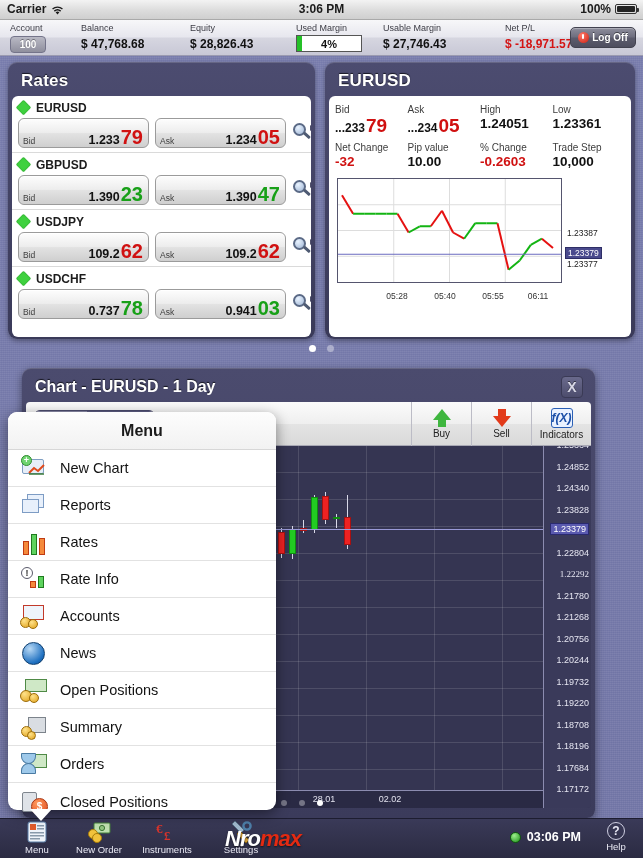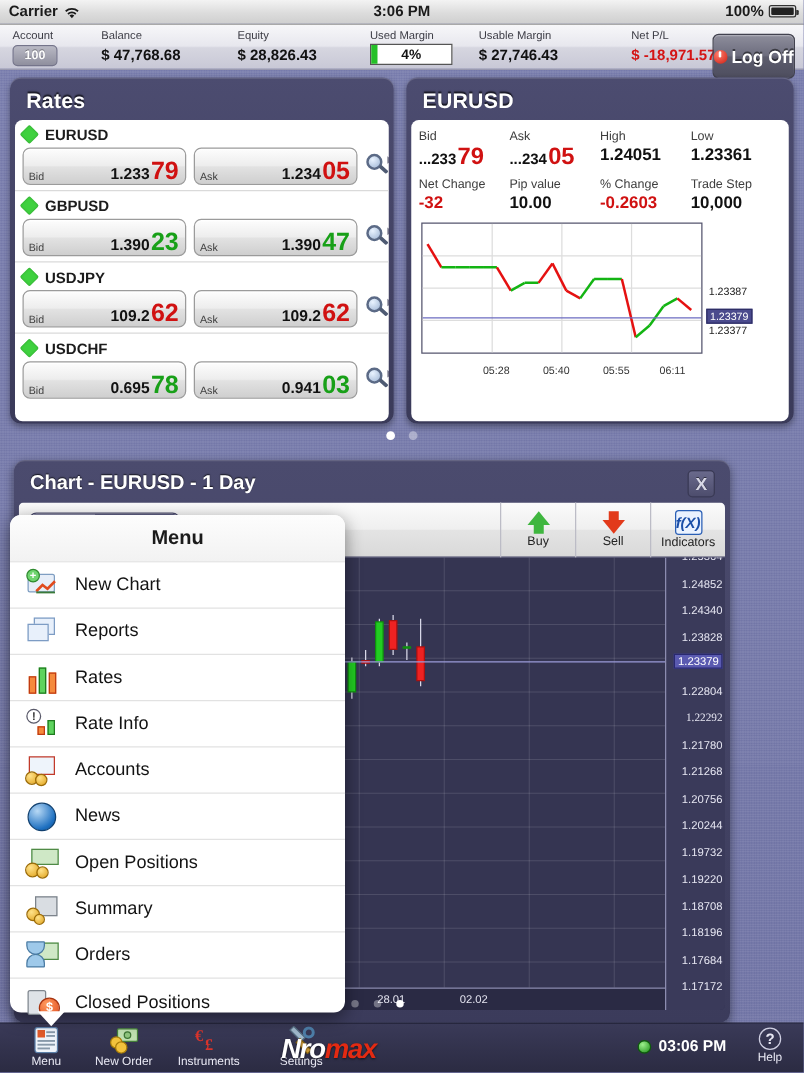"Log Off" .logoff { font-size: 14px -> 10px; height: 36px -> 21px }
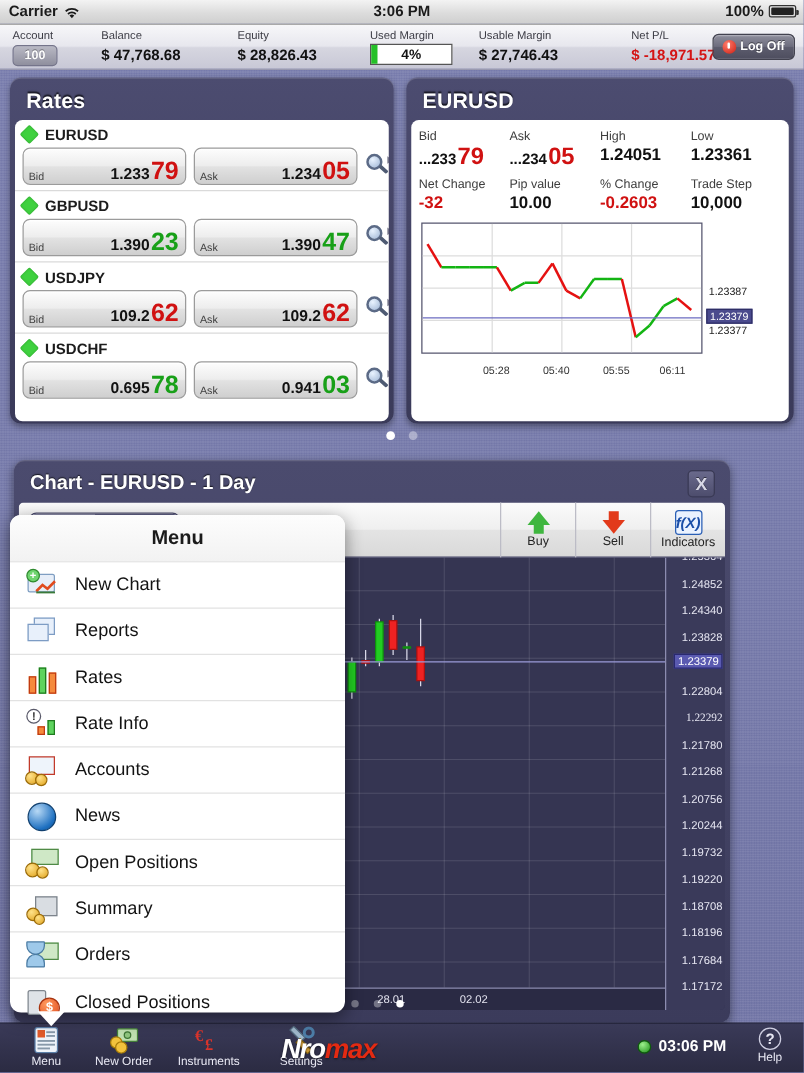"0.695" span.big3 { text: 0.695 -> 0.737 }
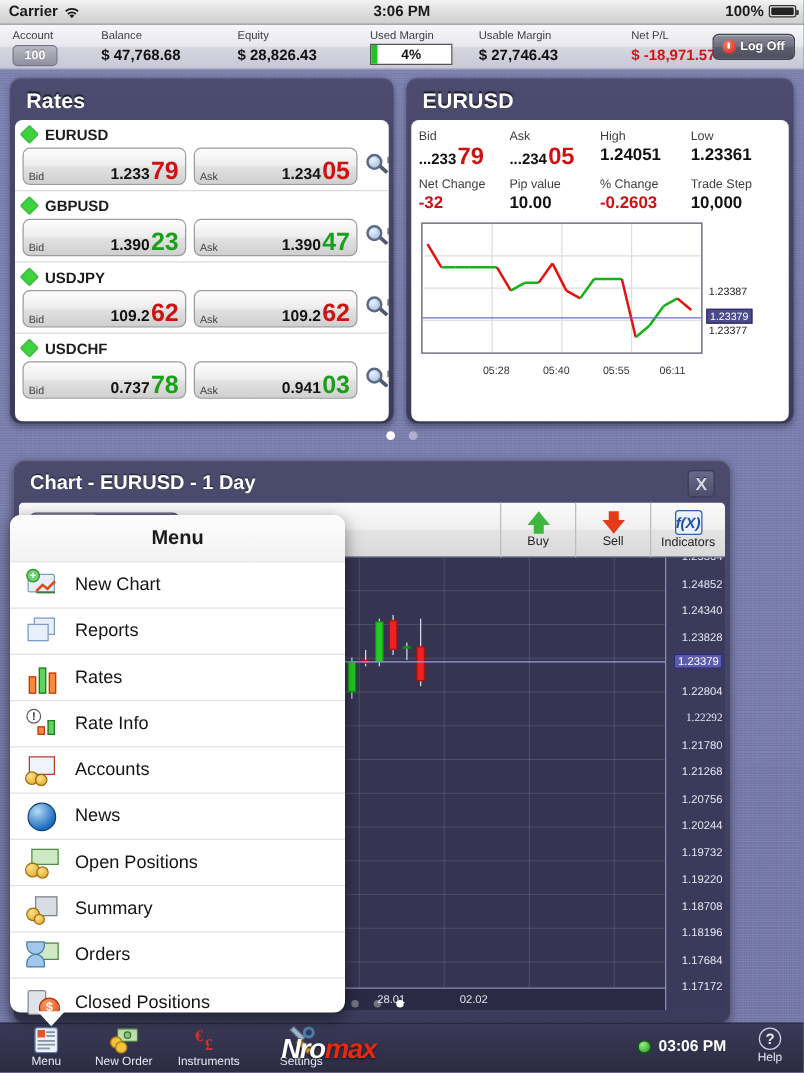"Chart - EURUSD - 1" #chartWin { left: 11px -> 22px }
